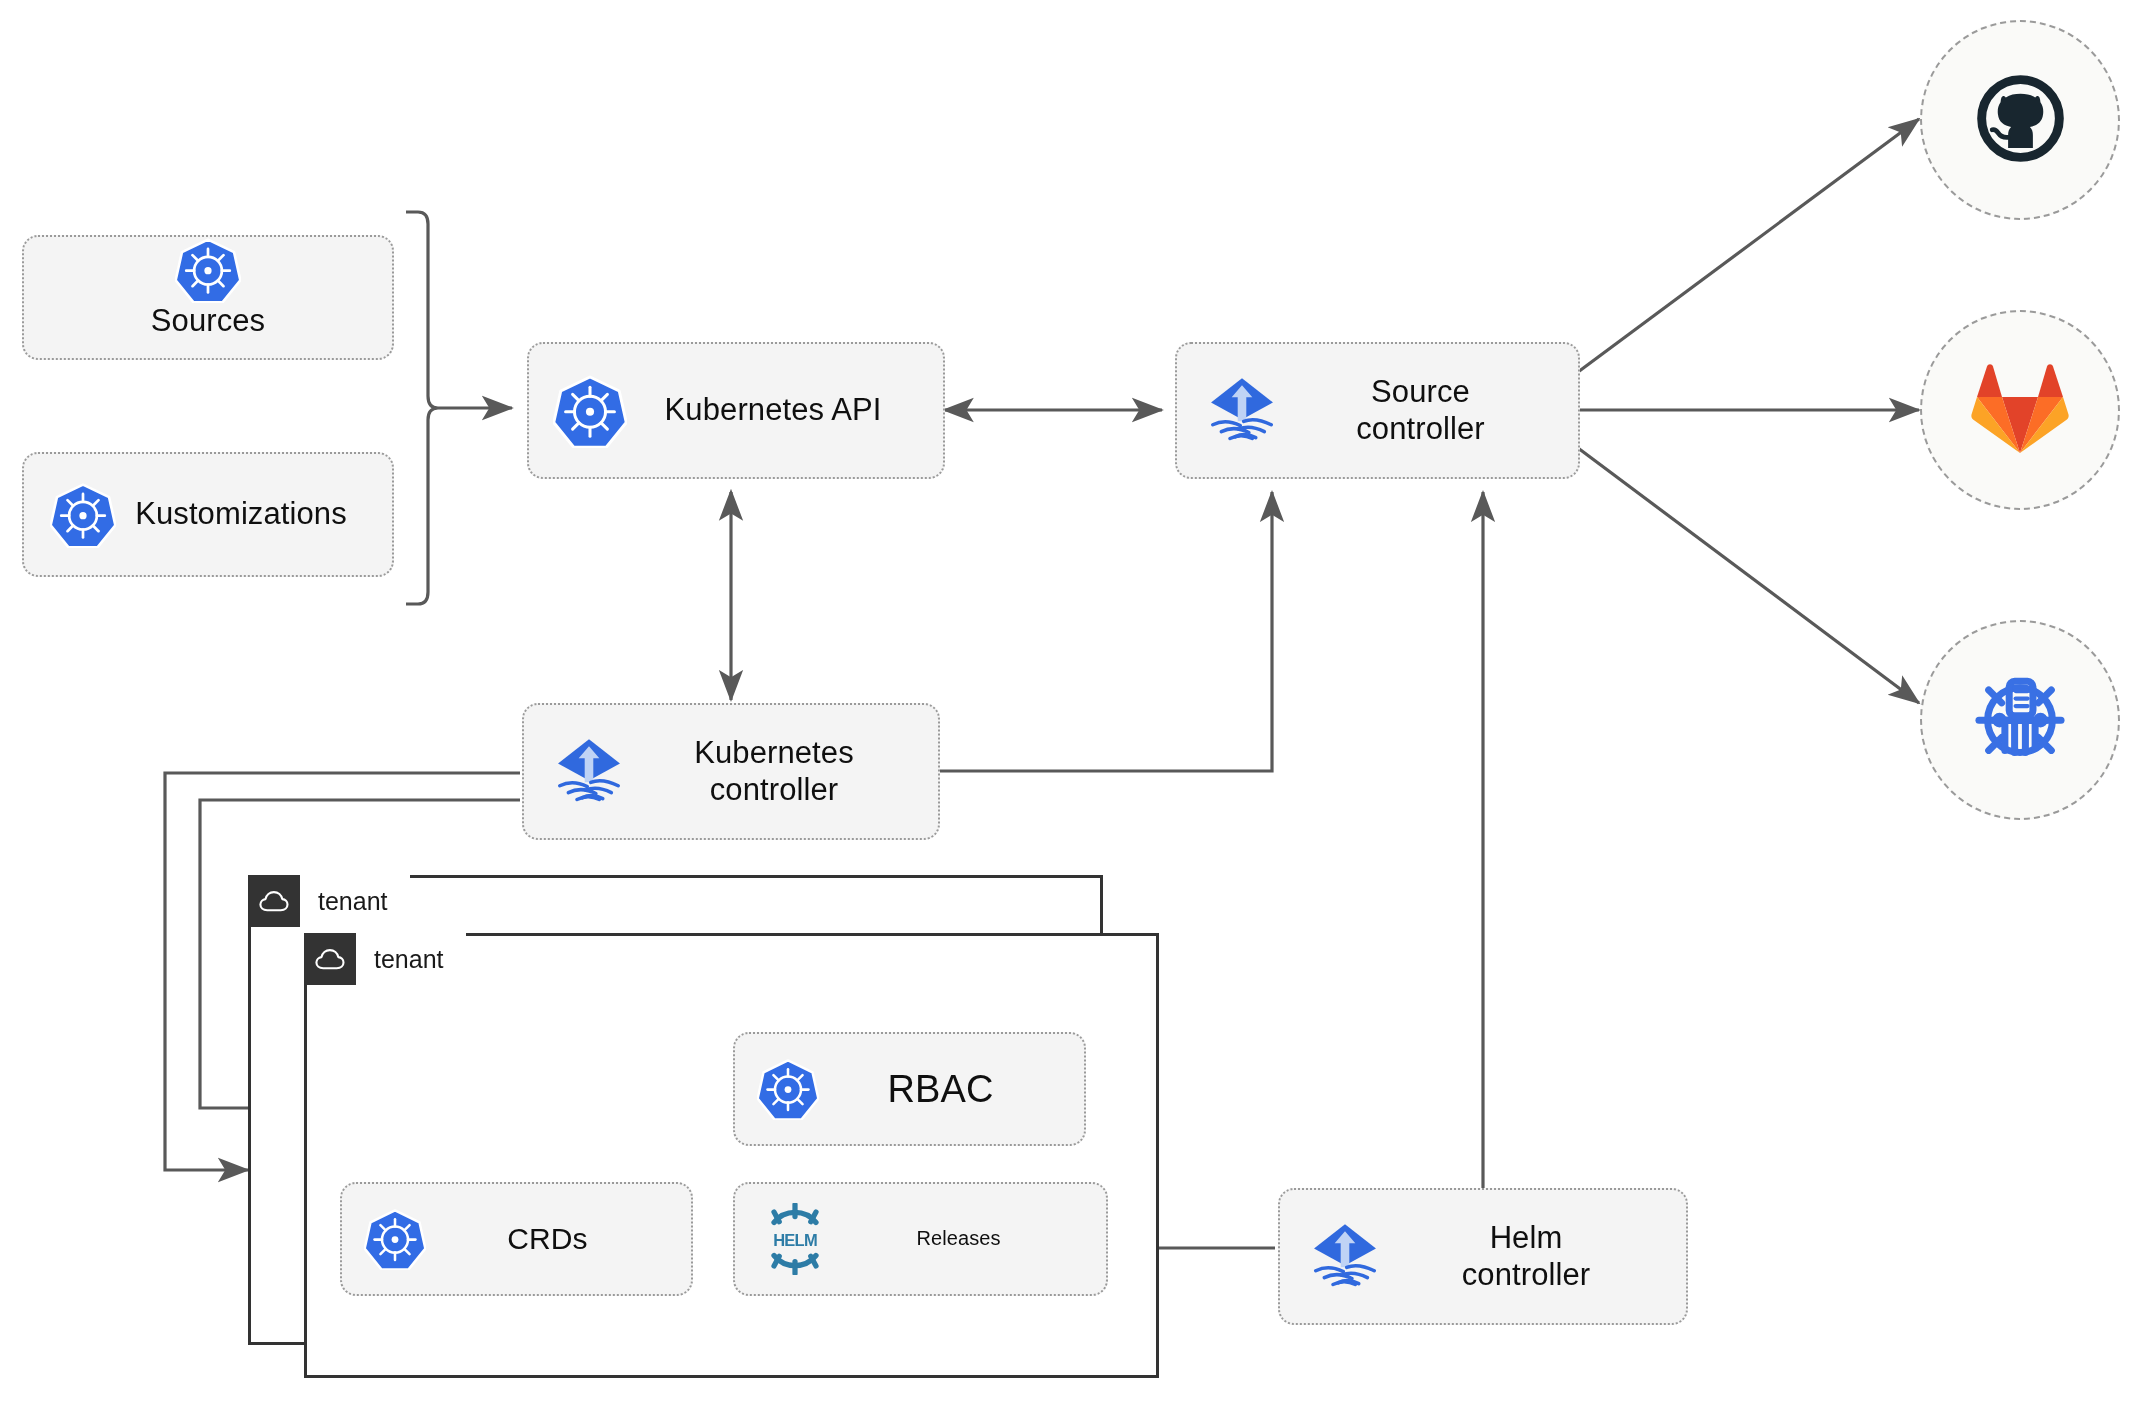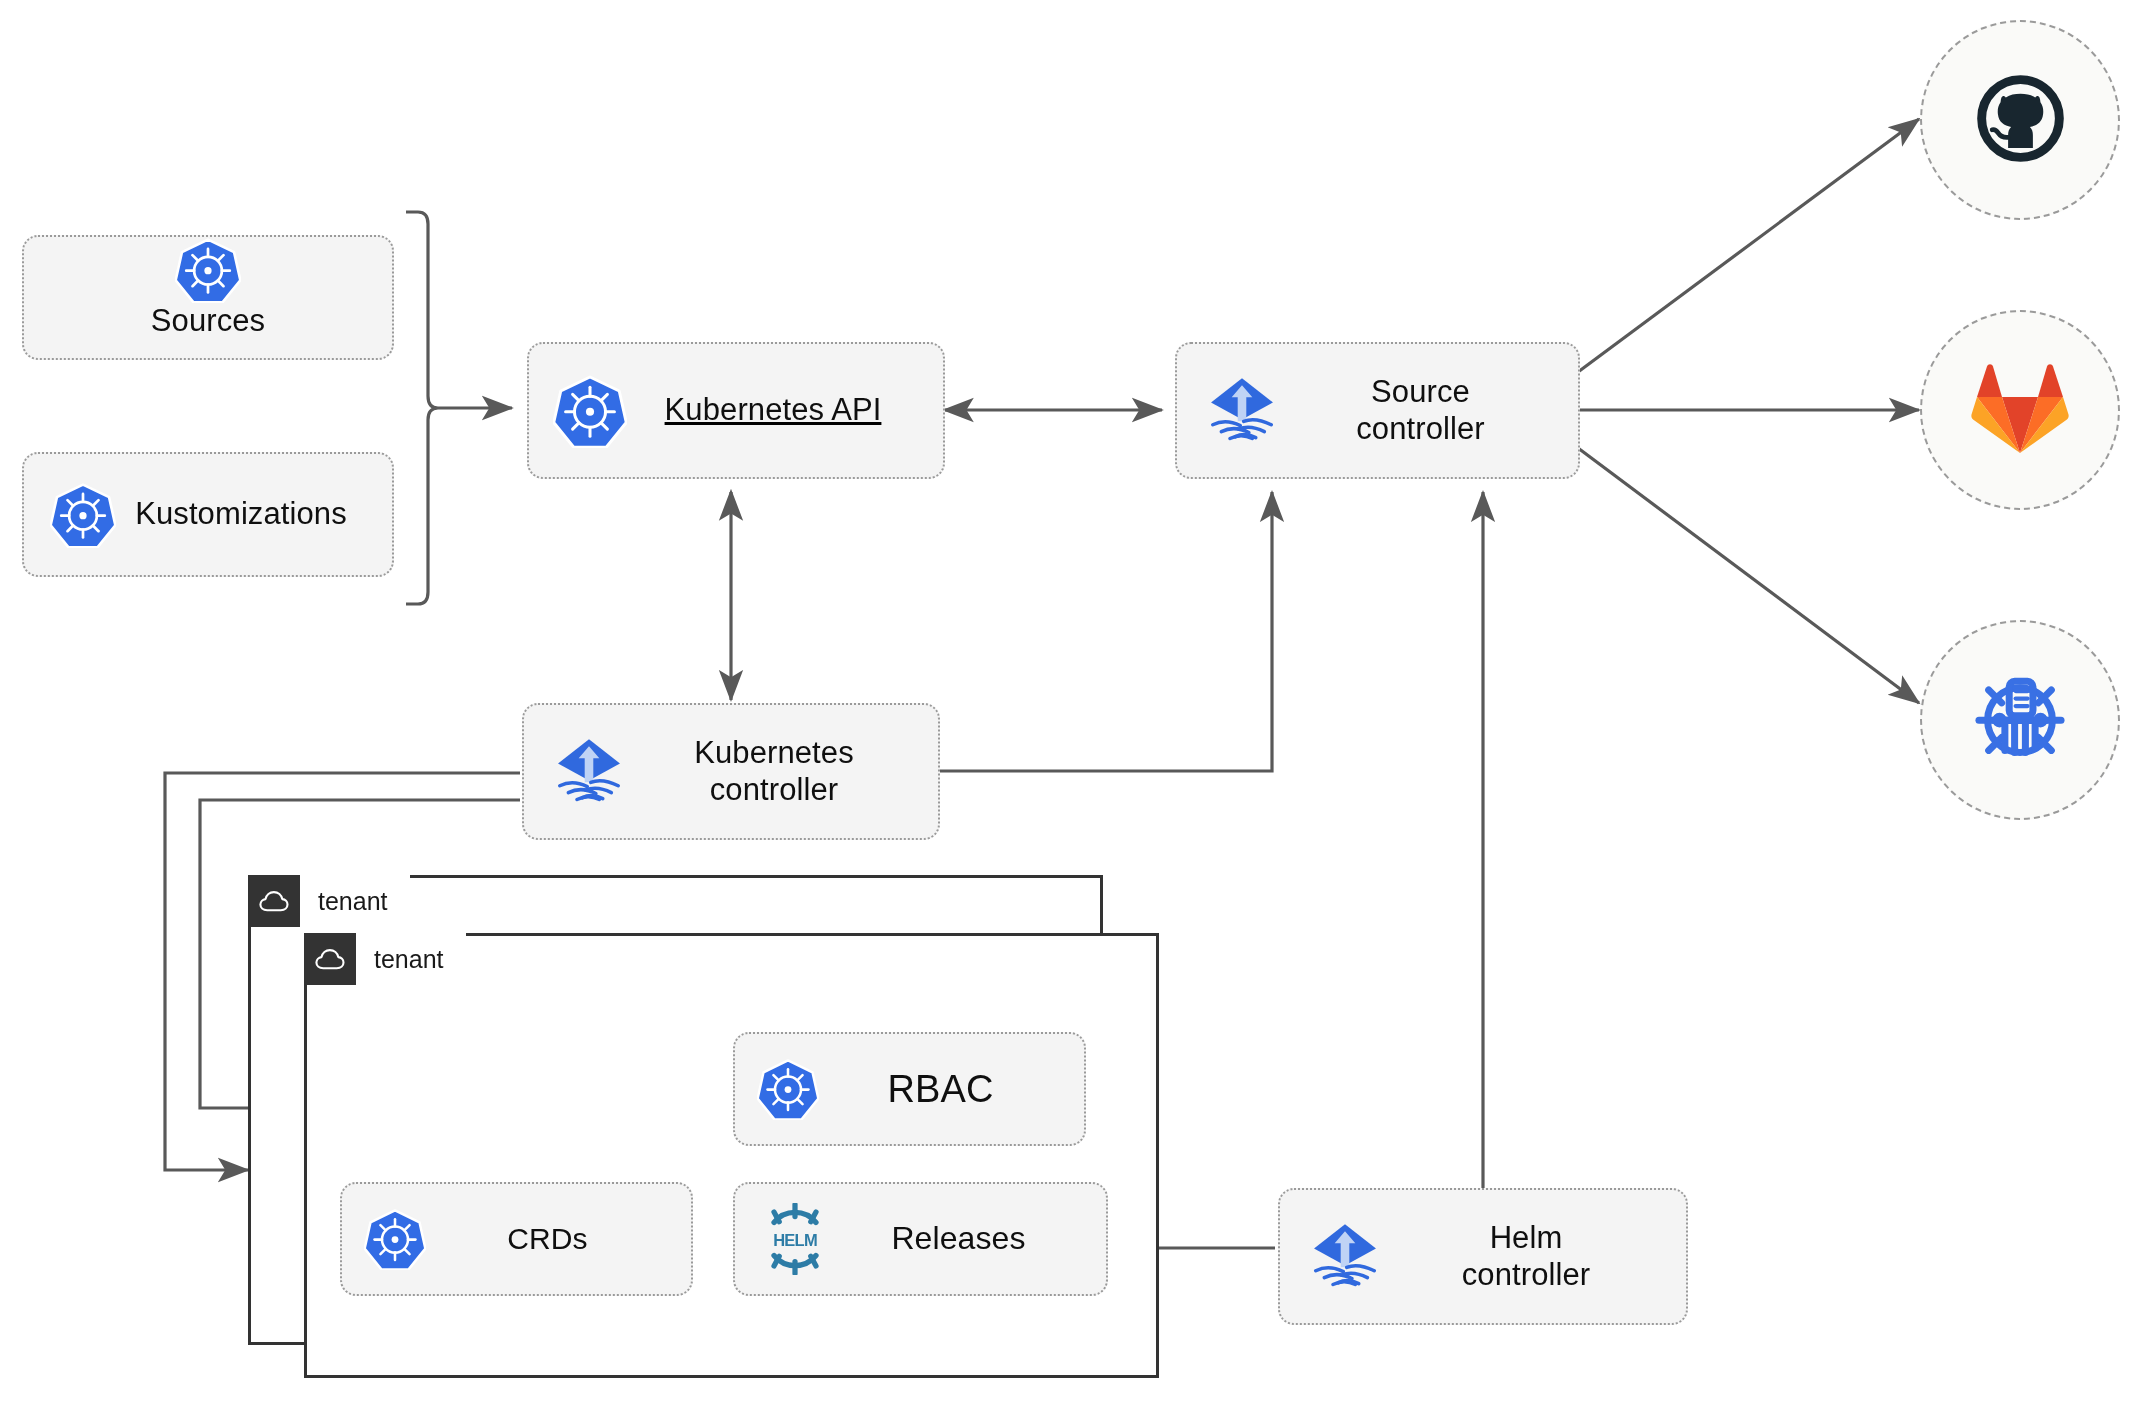"Kubernetes API" div.node { text-decoration: underline -> none }
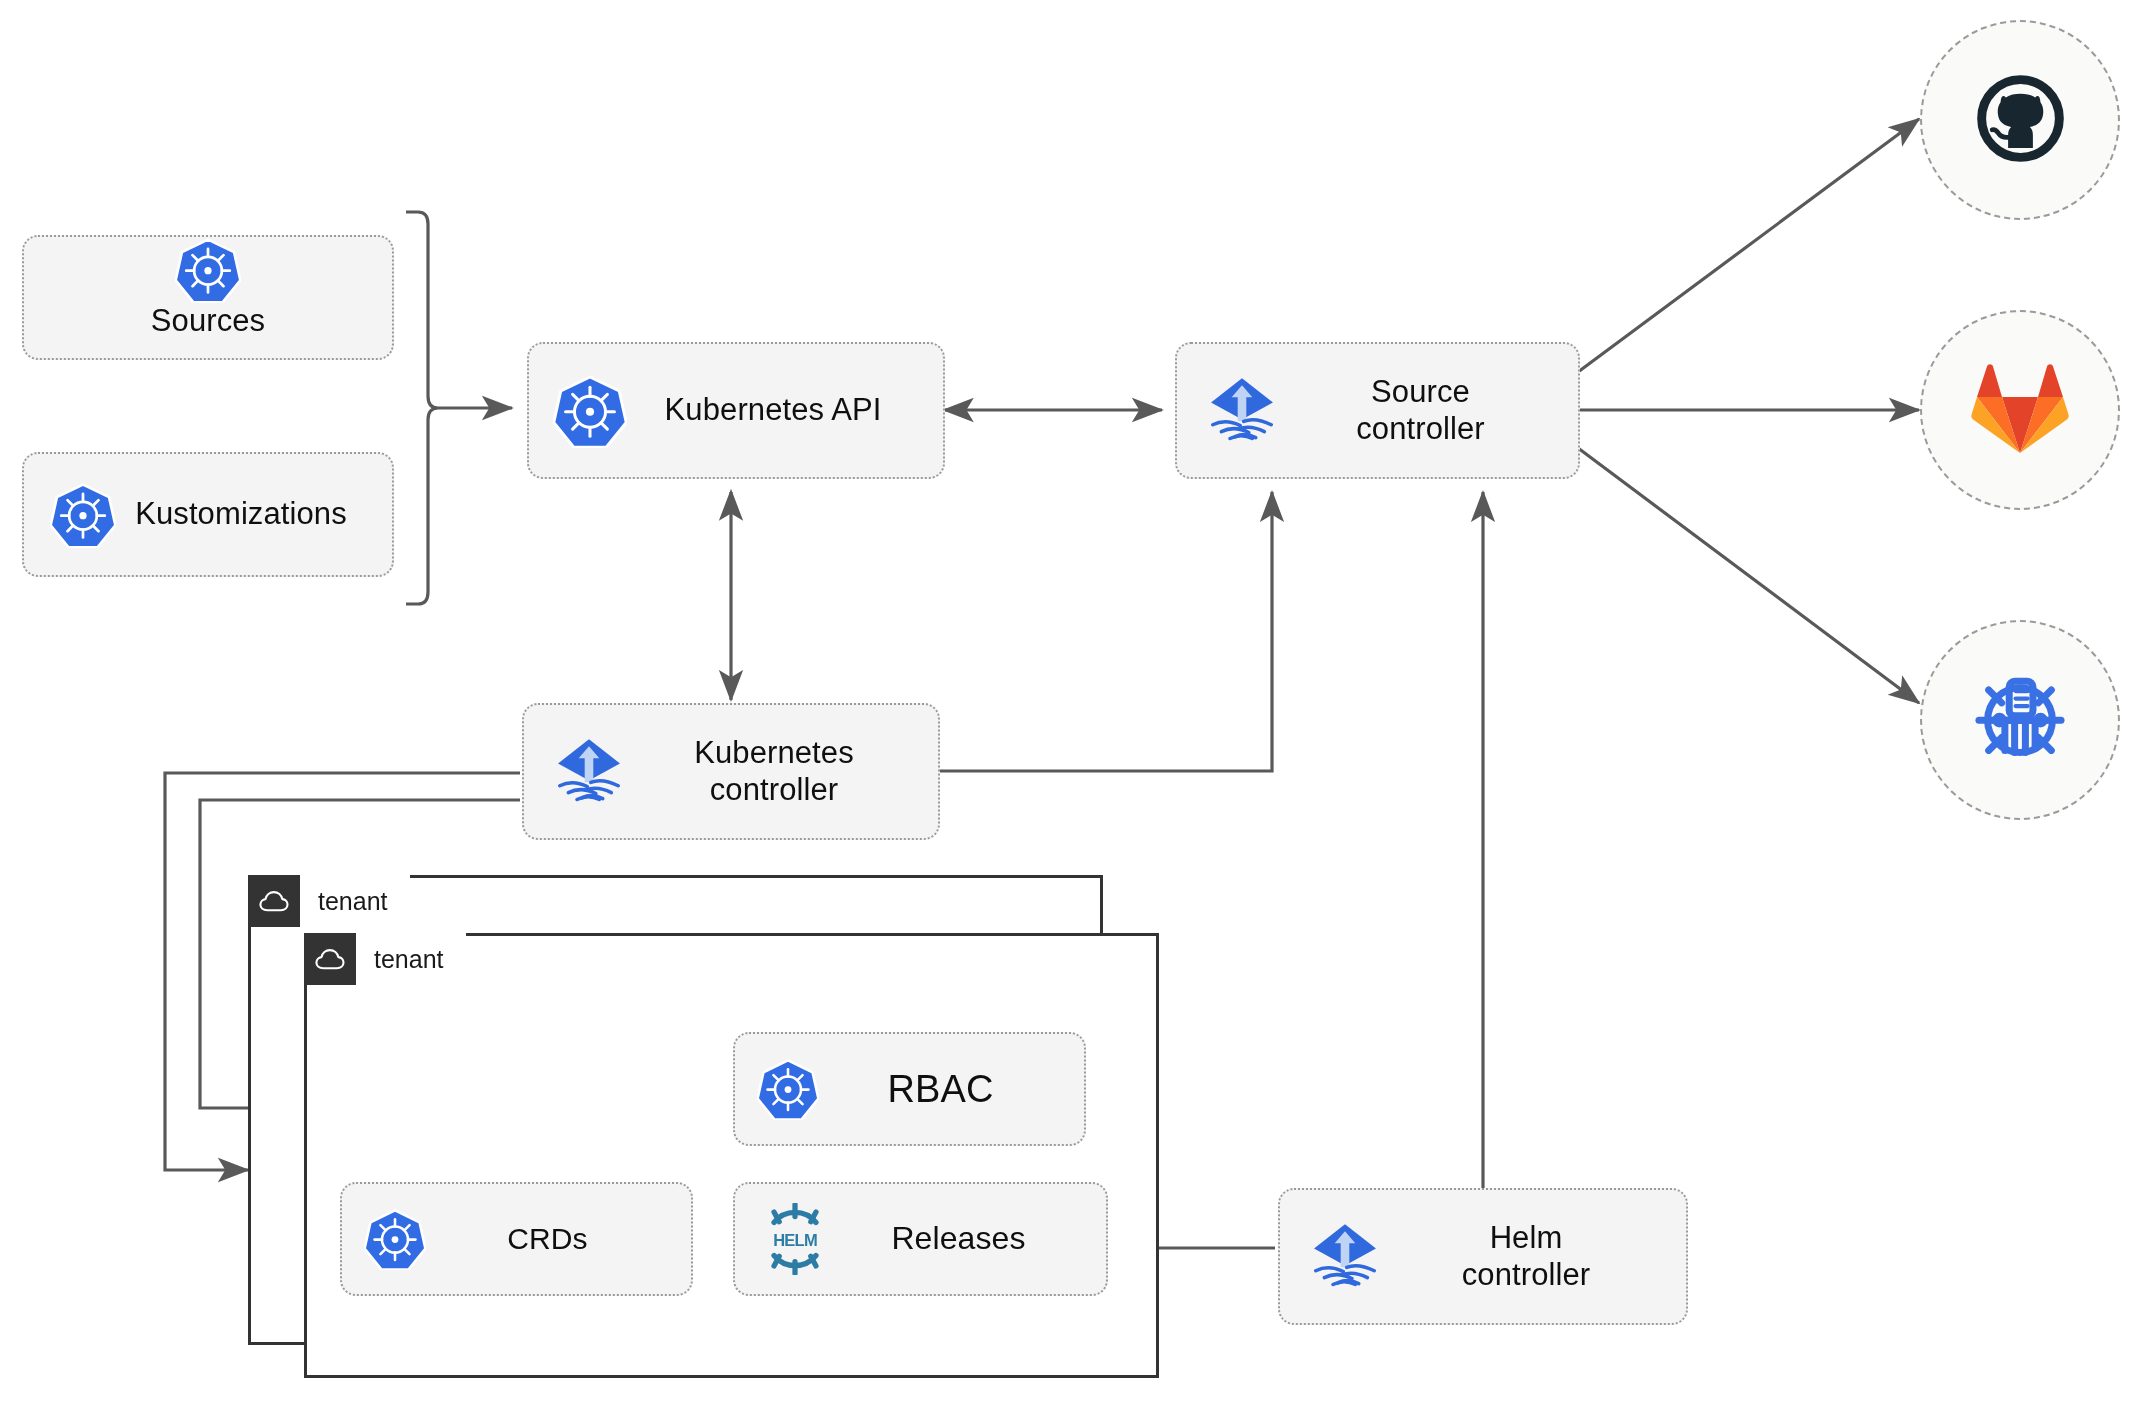"Releases" span.nlabel { font-size: 32px -> 20px }
